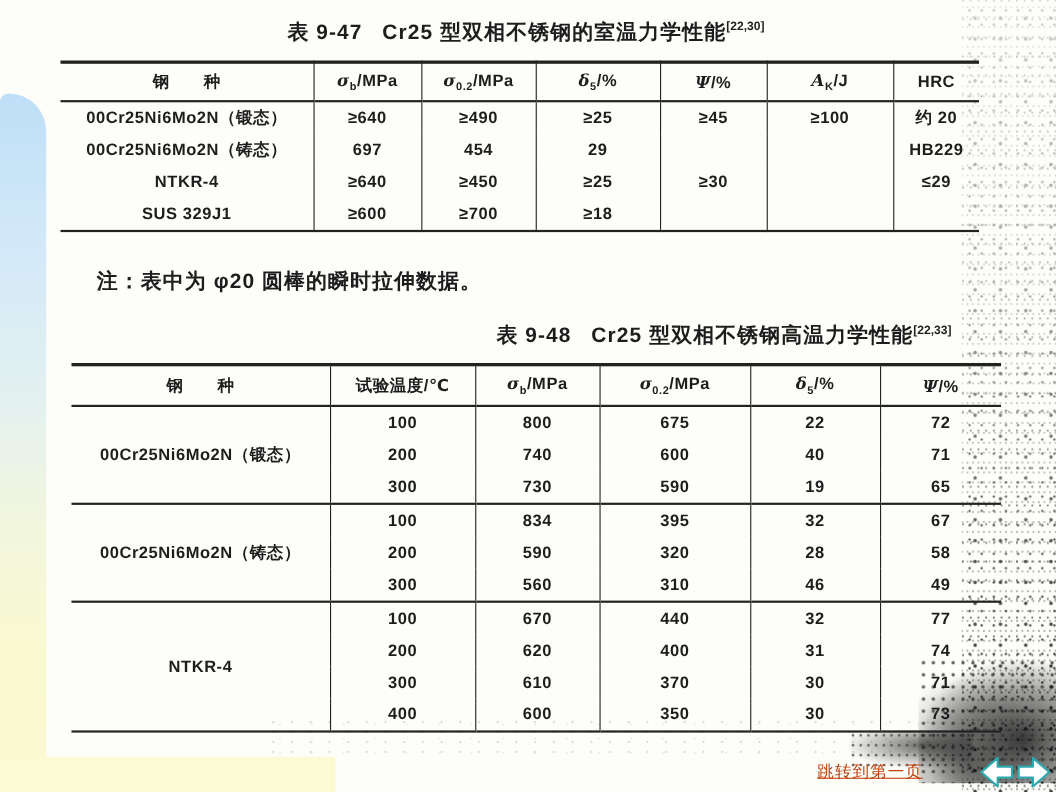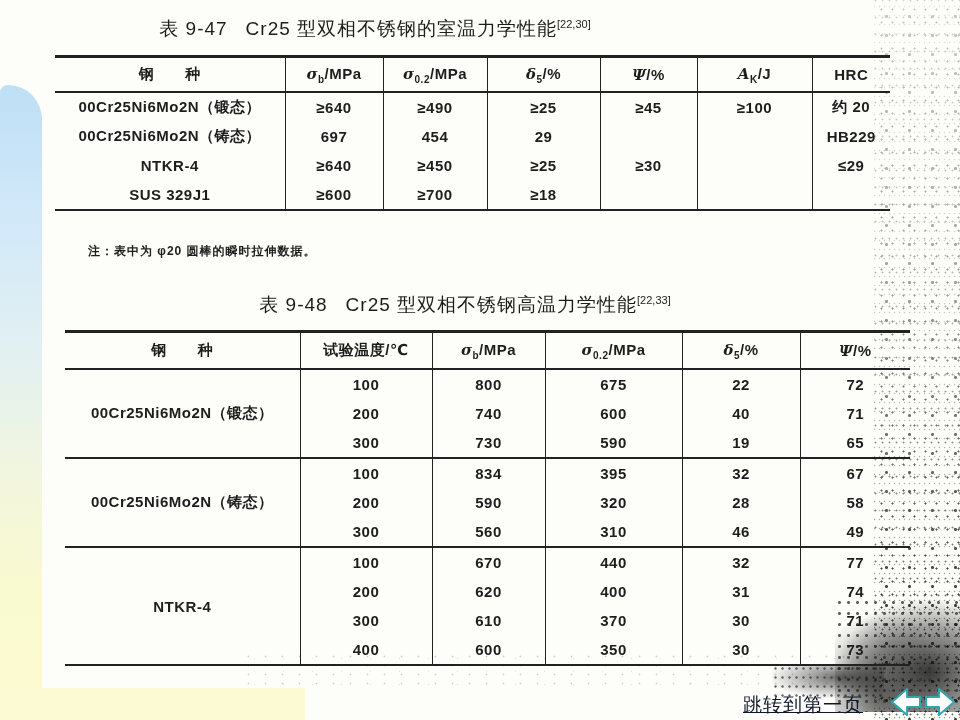"表 9-47 Cr25 型双相不锈钢的室温力学性能[22,30]" .t-title { font-weight: 400 -> 700; text-align: center -> right }
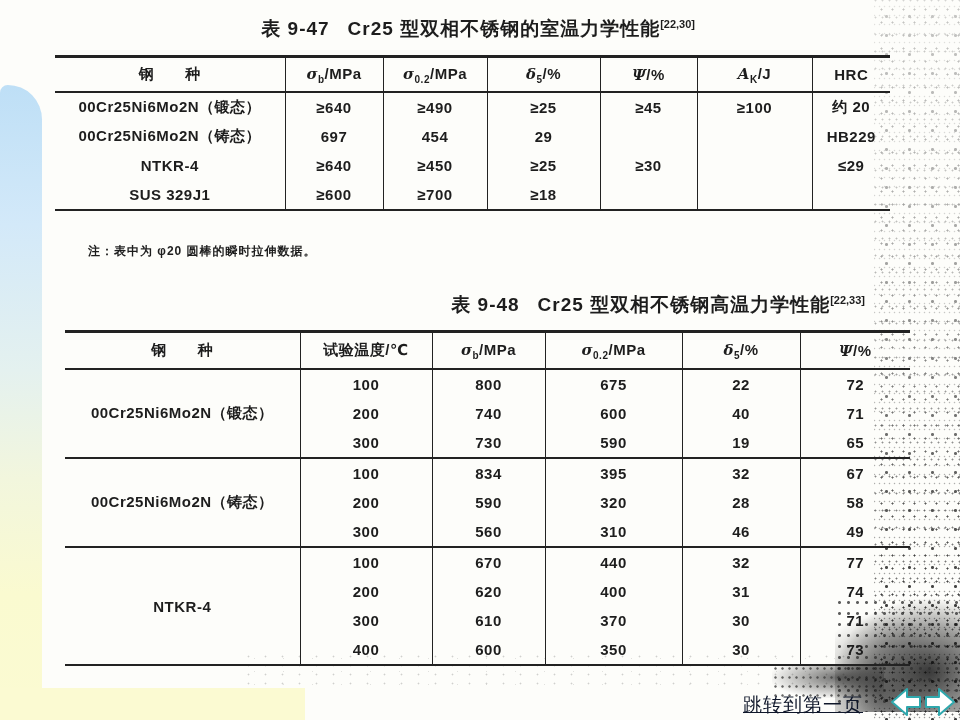"注：表中为 φ20 圆棒的瞬时拉伸数据。" .note { font-size: 12px -> 19px }
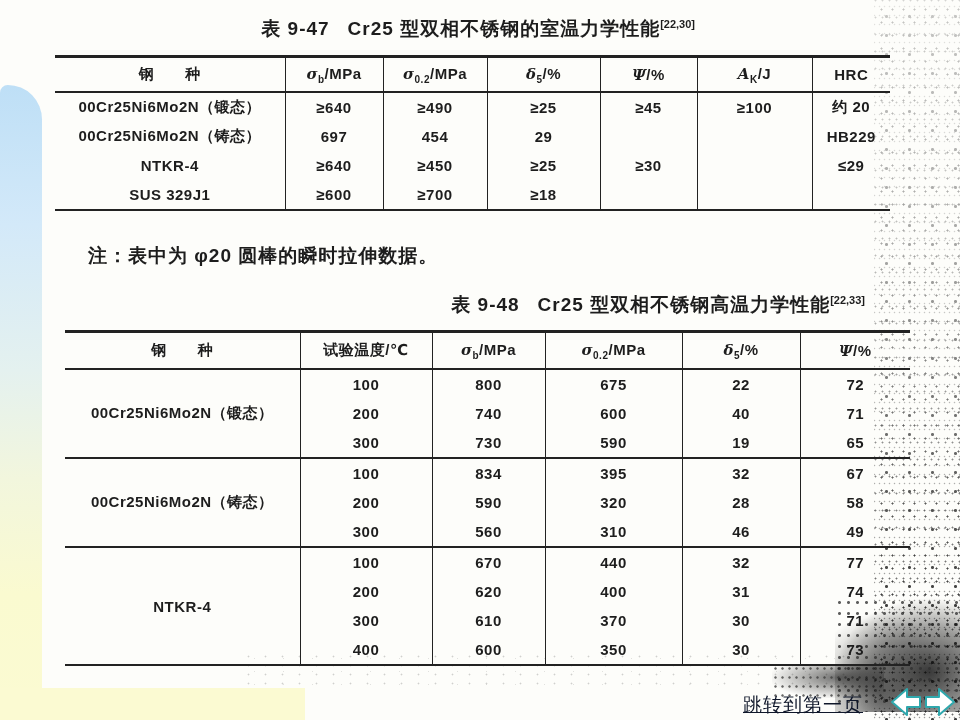"跳转到第一页" .jump-link { color: #0f172a -> #c2410c; font-size: 19px -> 15px }
